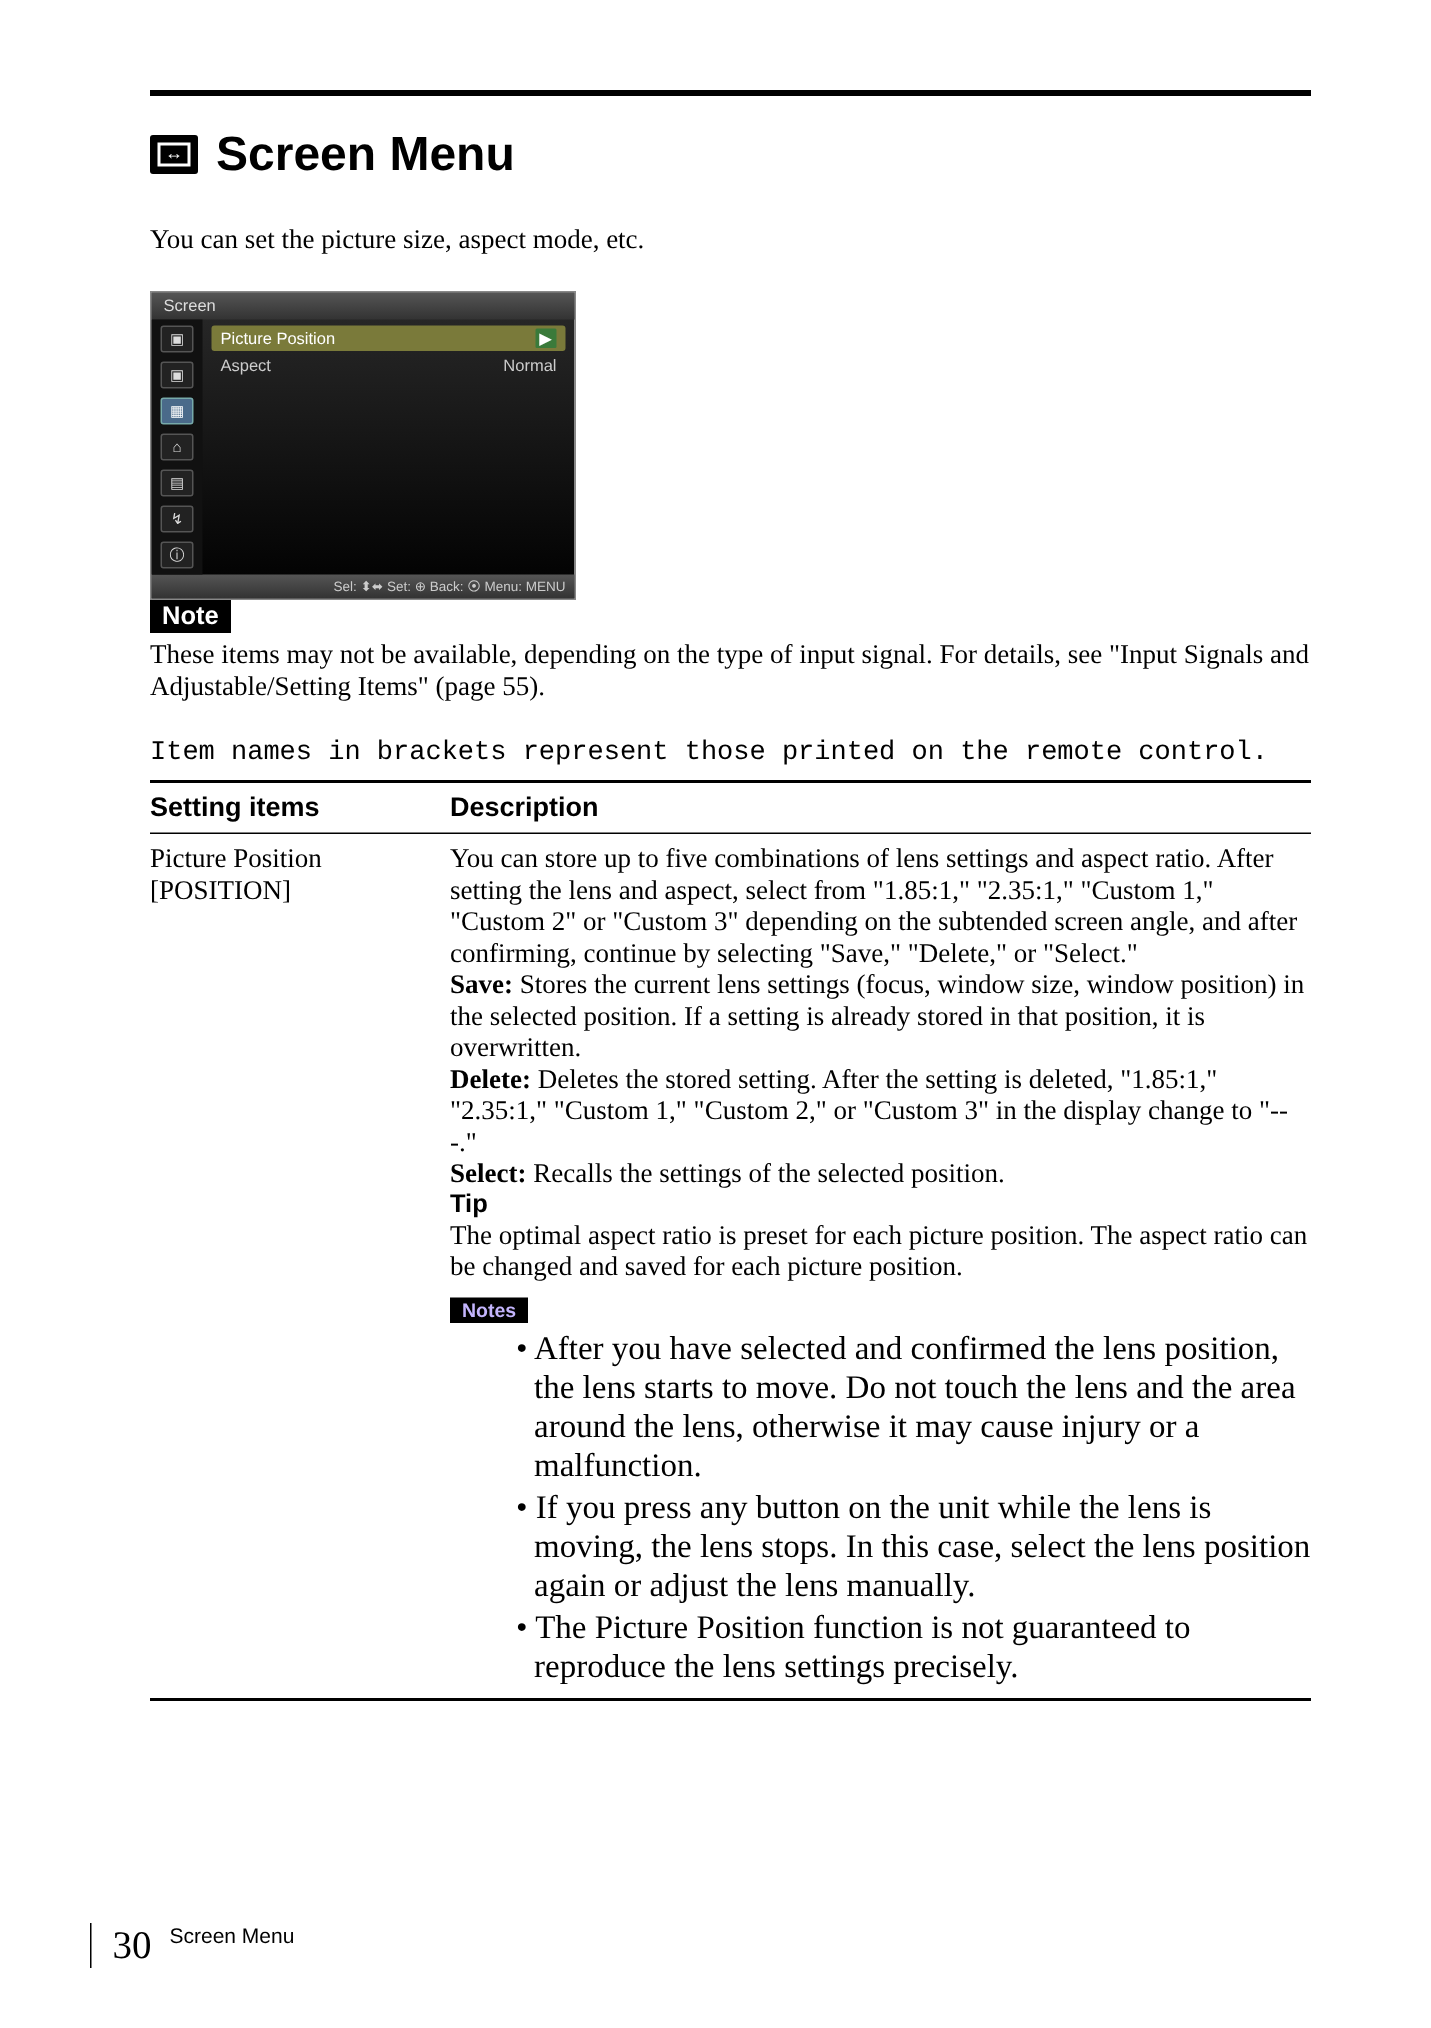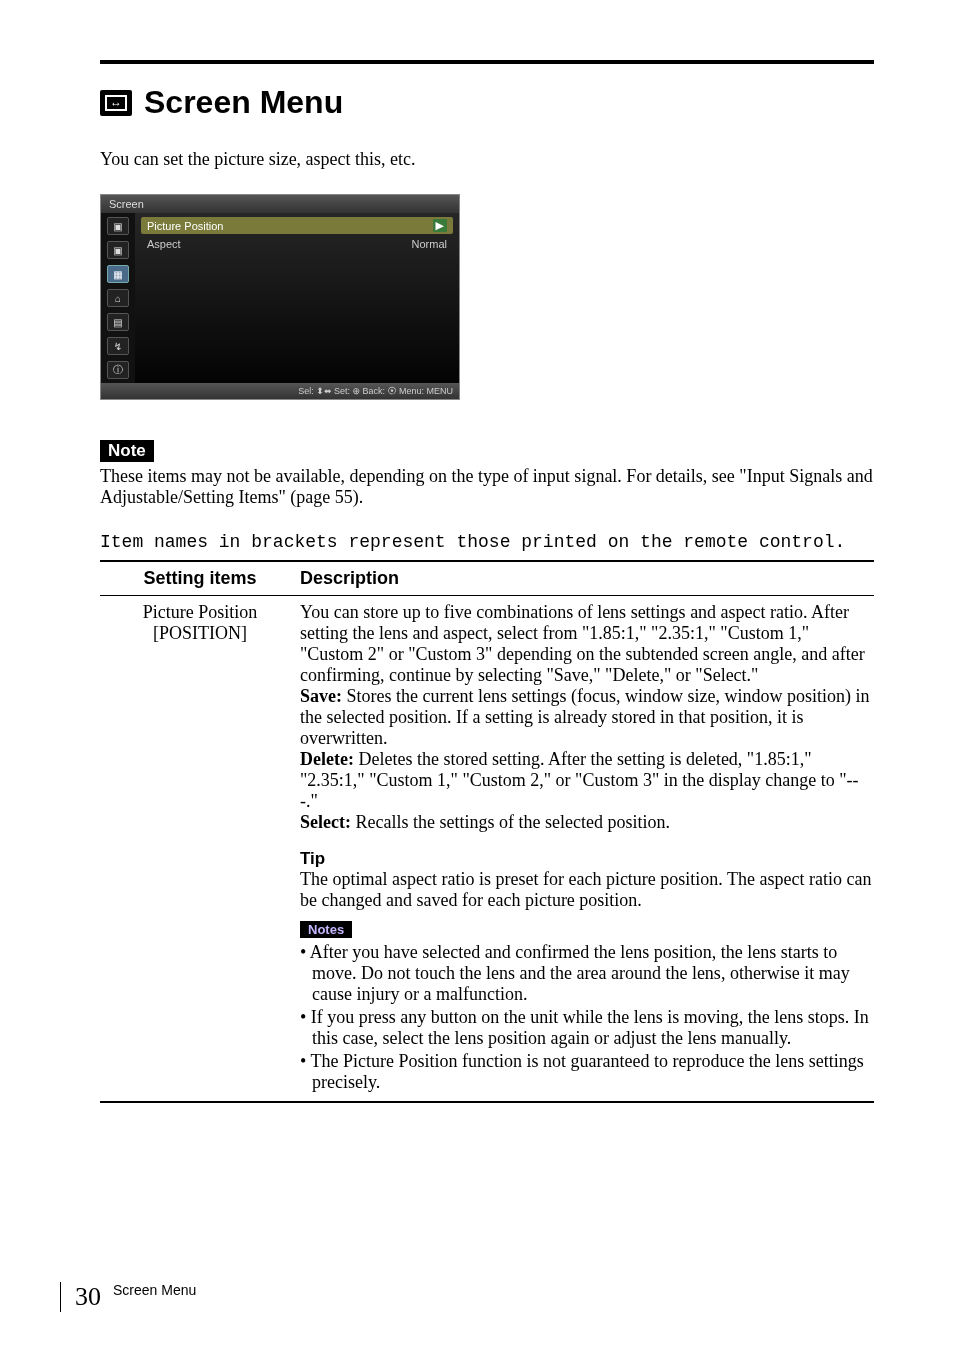"You can set the picture" p.intro { text: this -> mode }
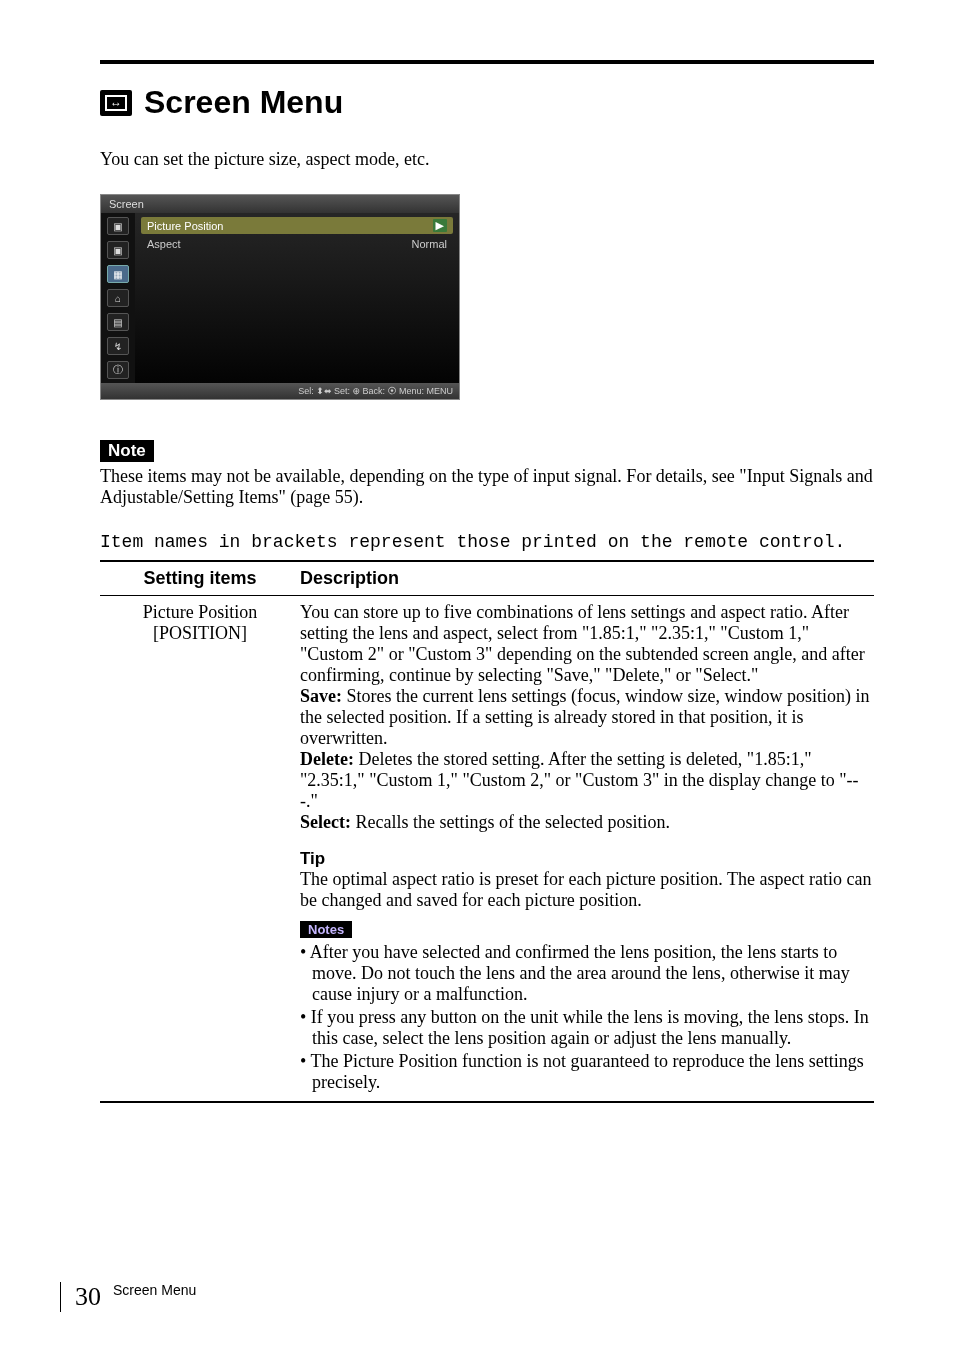"Screen" .osd { margin-bottom: 40px -> none; width: 360px -> 284px }
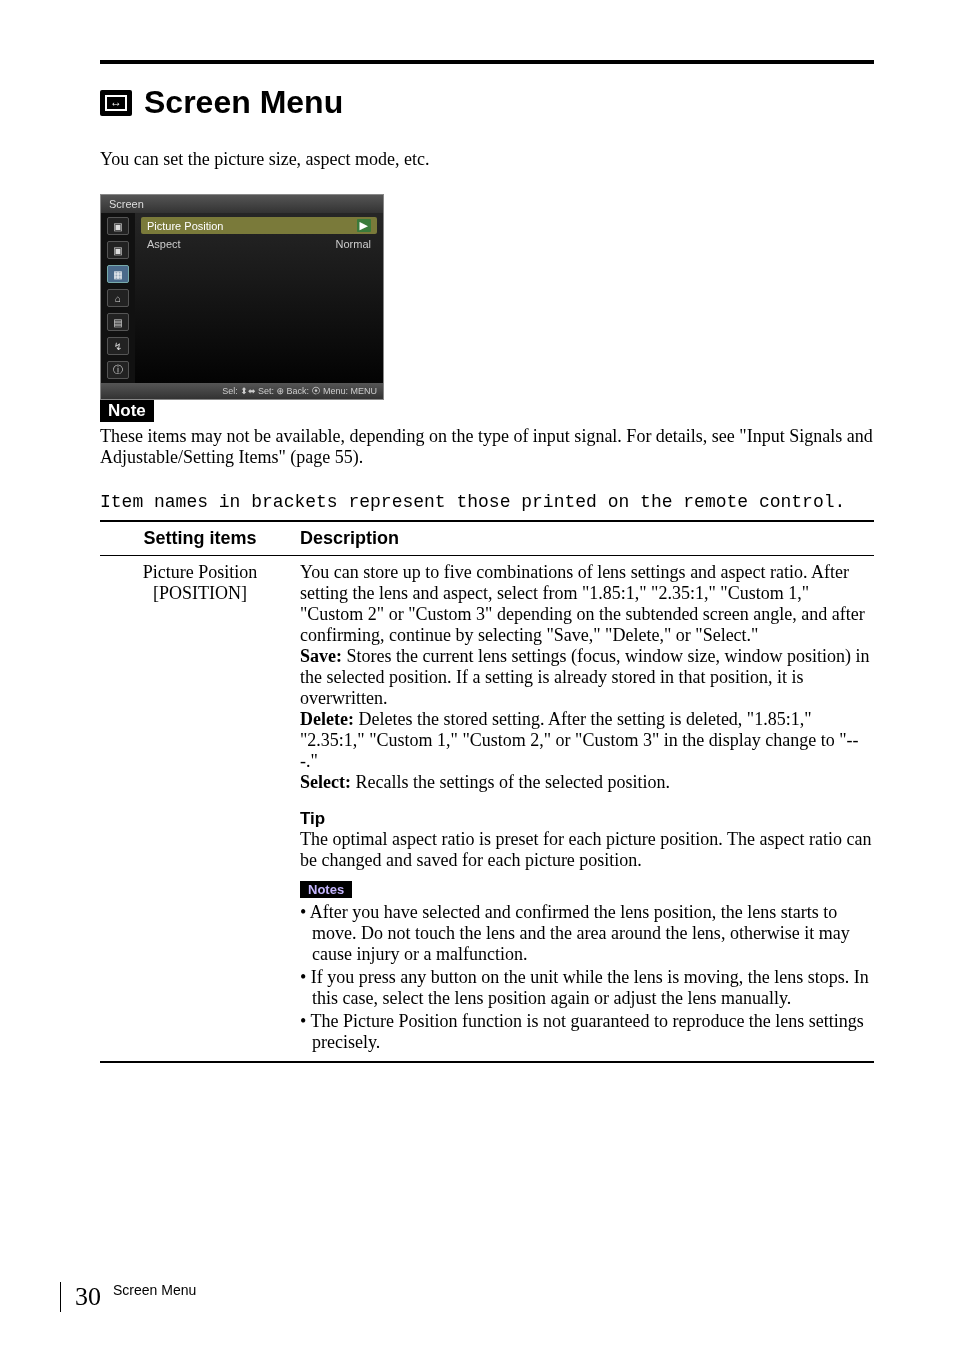"Setting items" .st-col1 { text-align: center -> none }
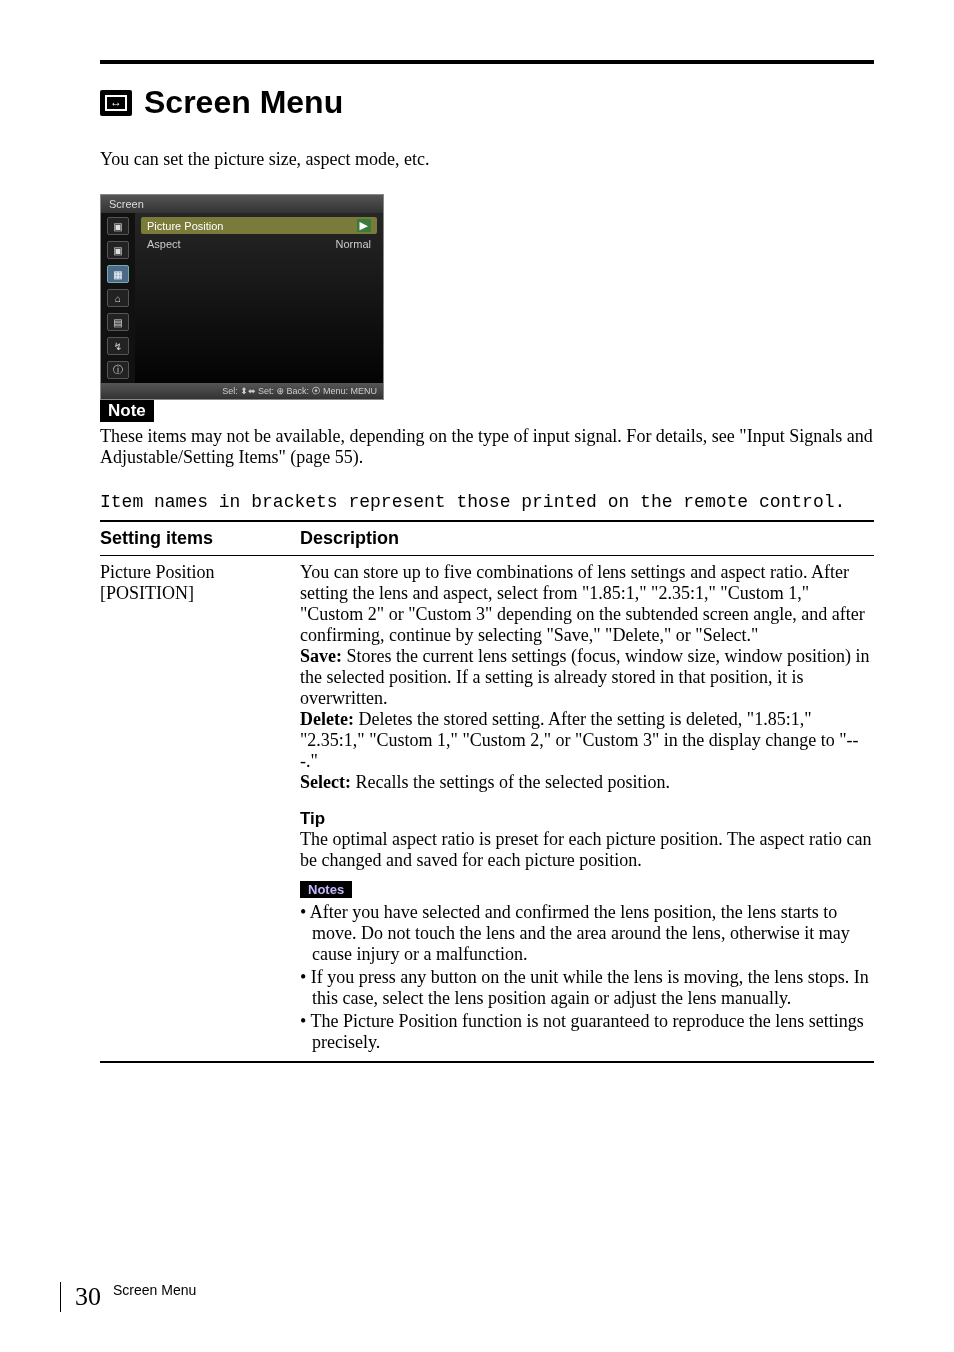"Tip" .tip-head { margin-top: 16px -> none }
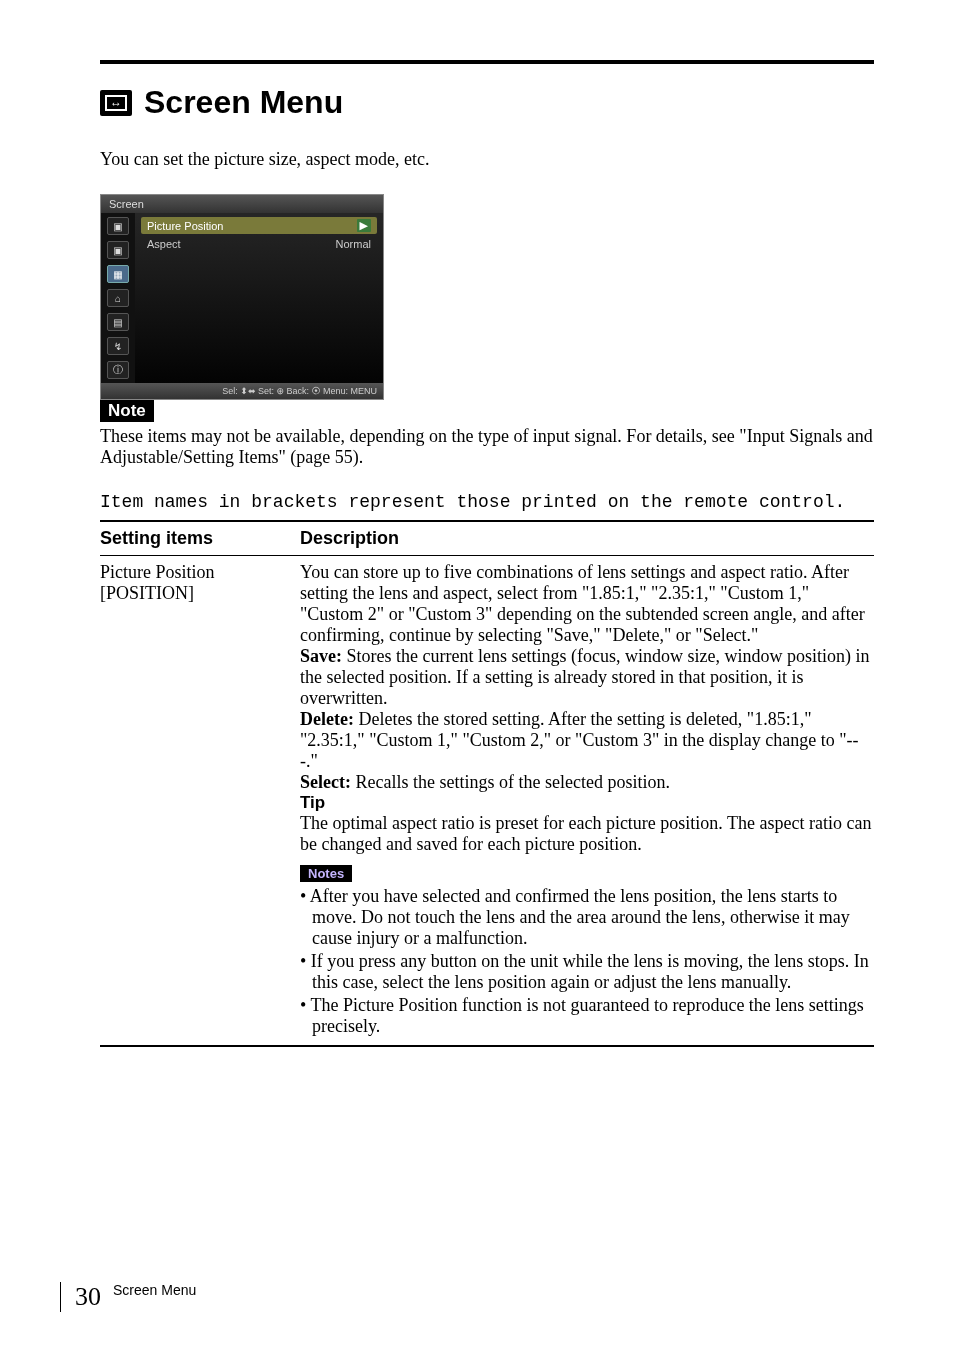"• After you have selected" .bullets li { font-size: 18px -> 22px; margin-left: none -> 44px }
